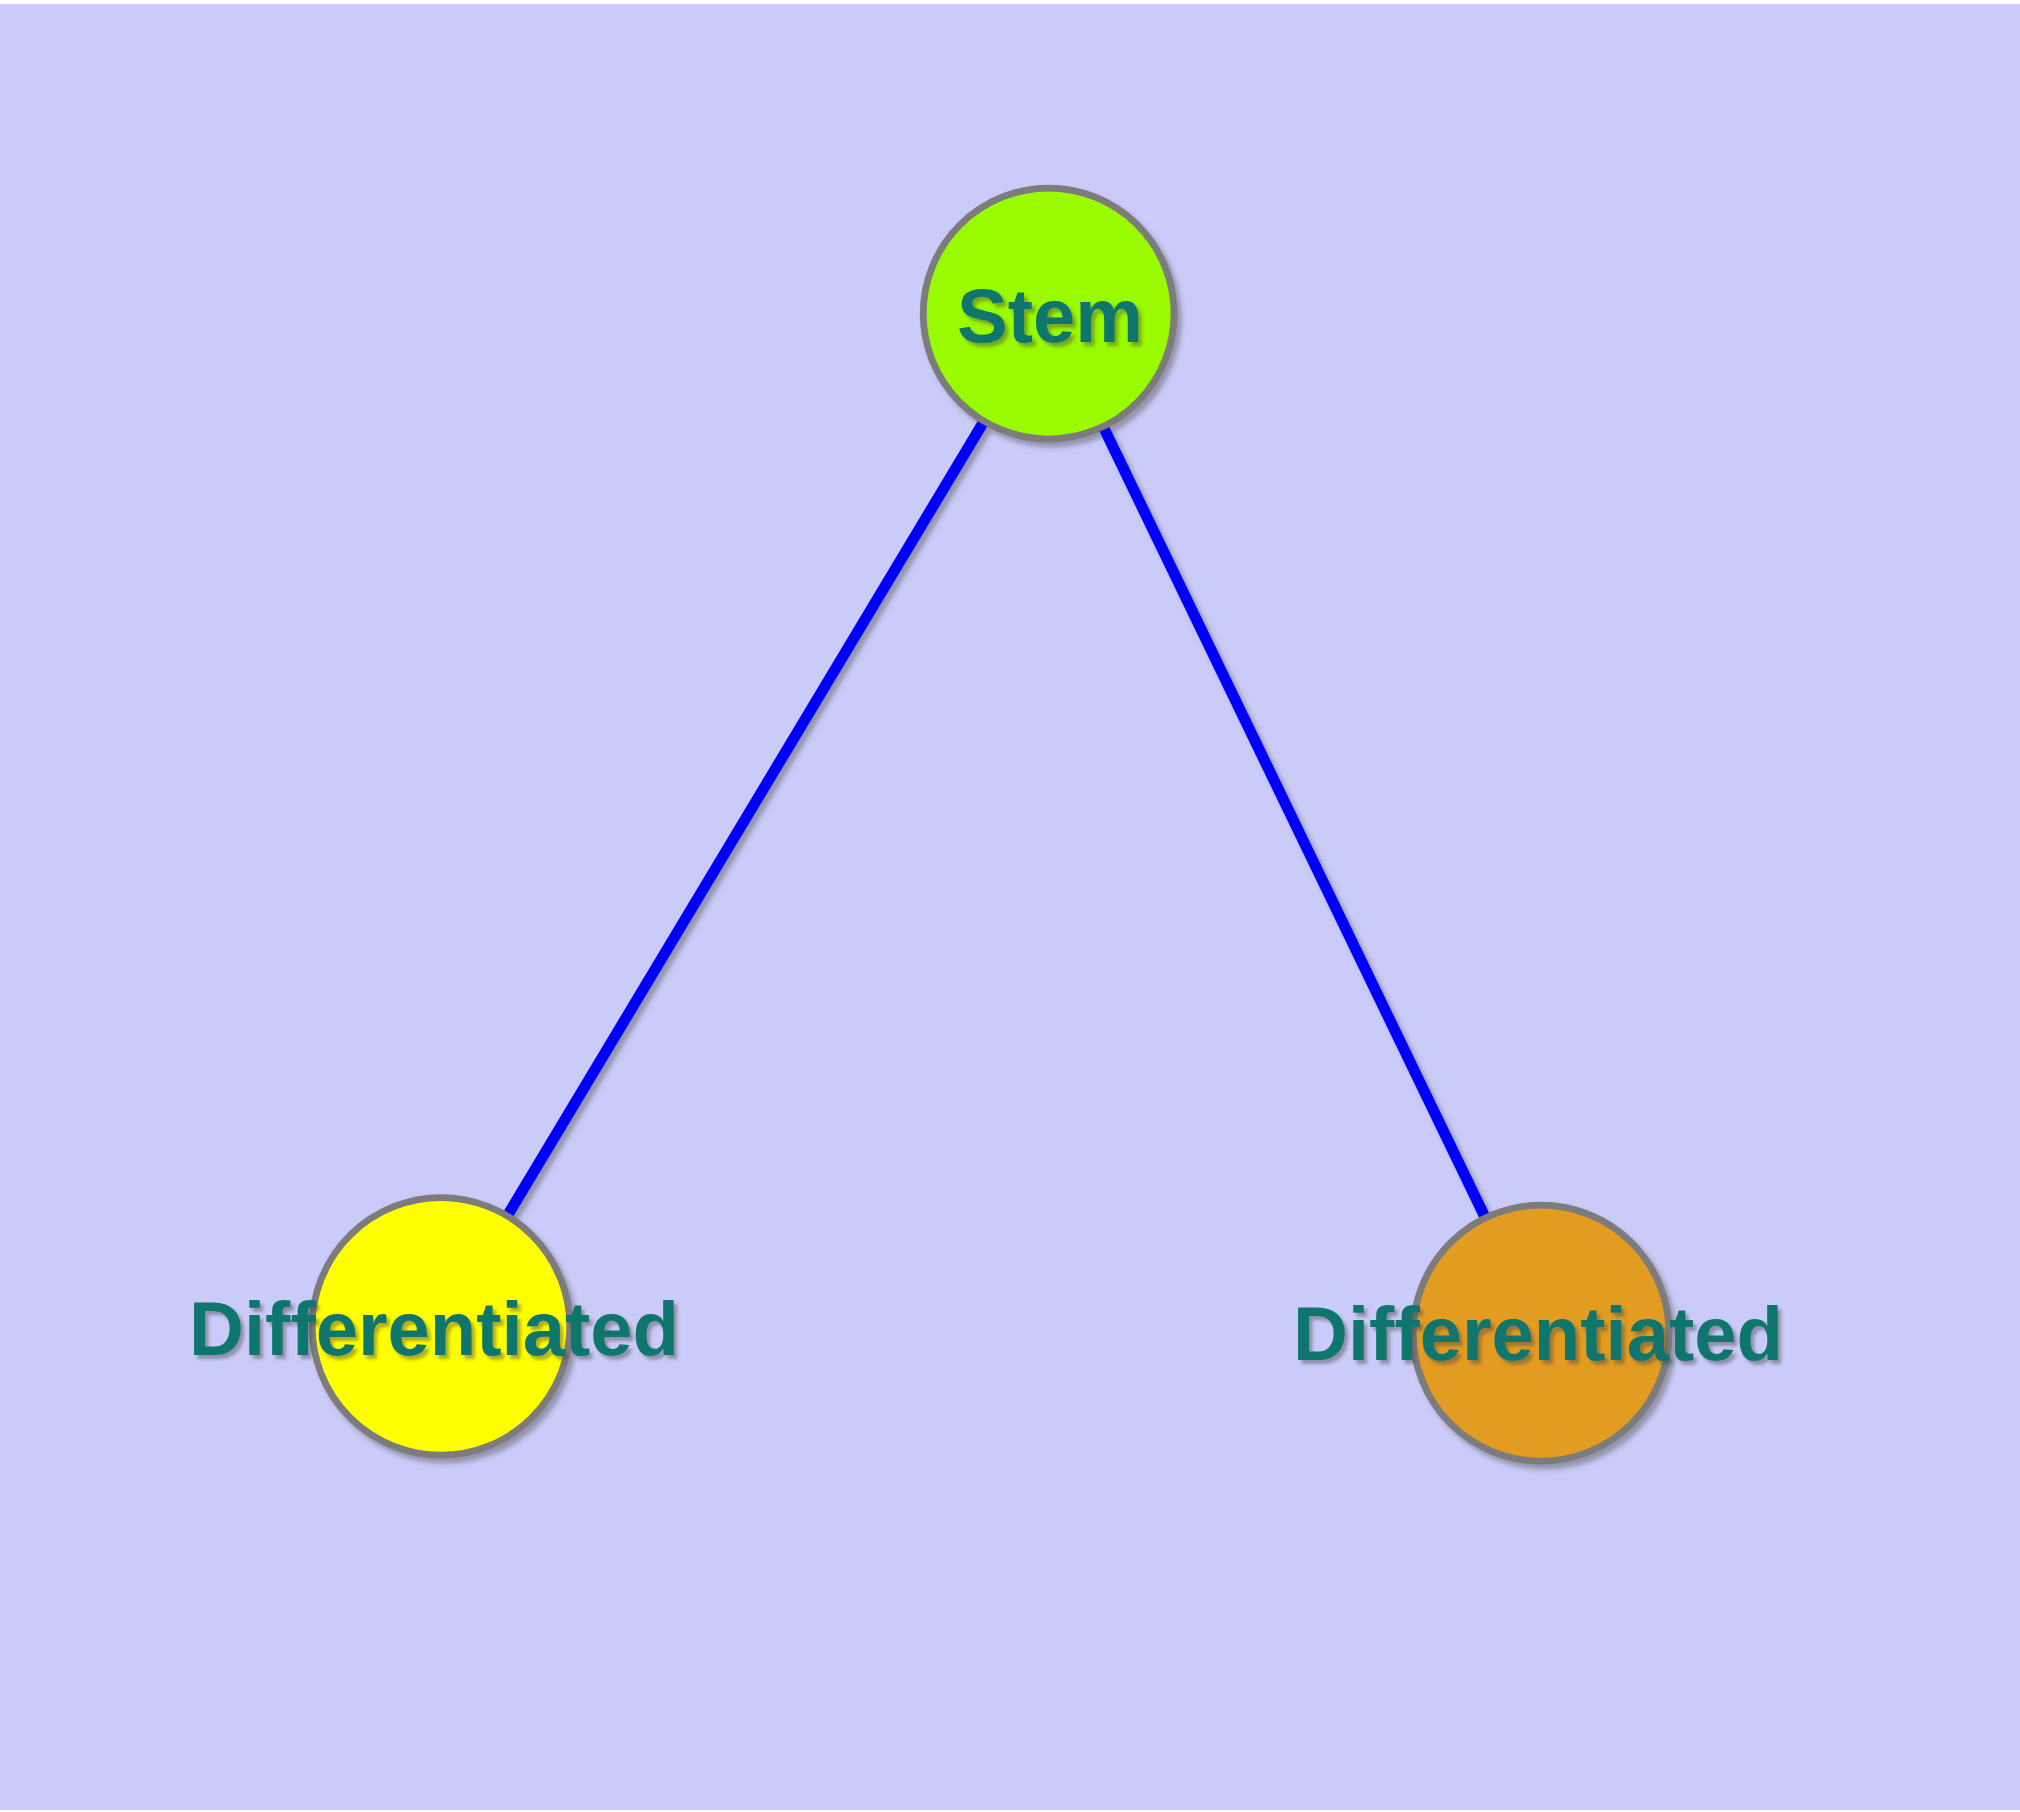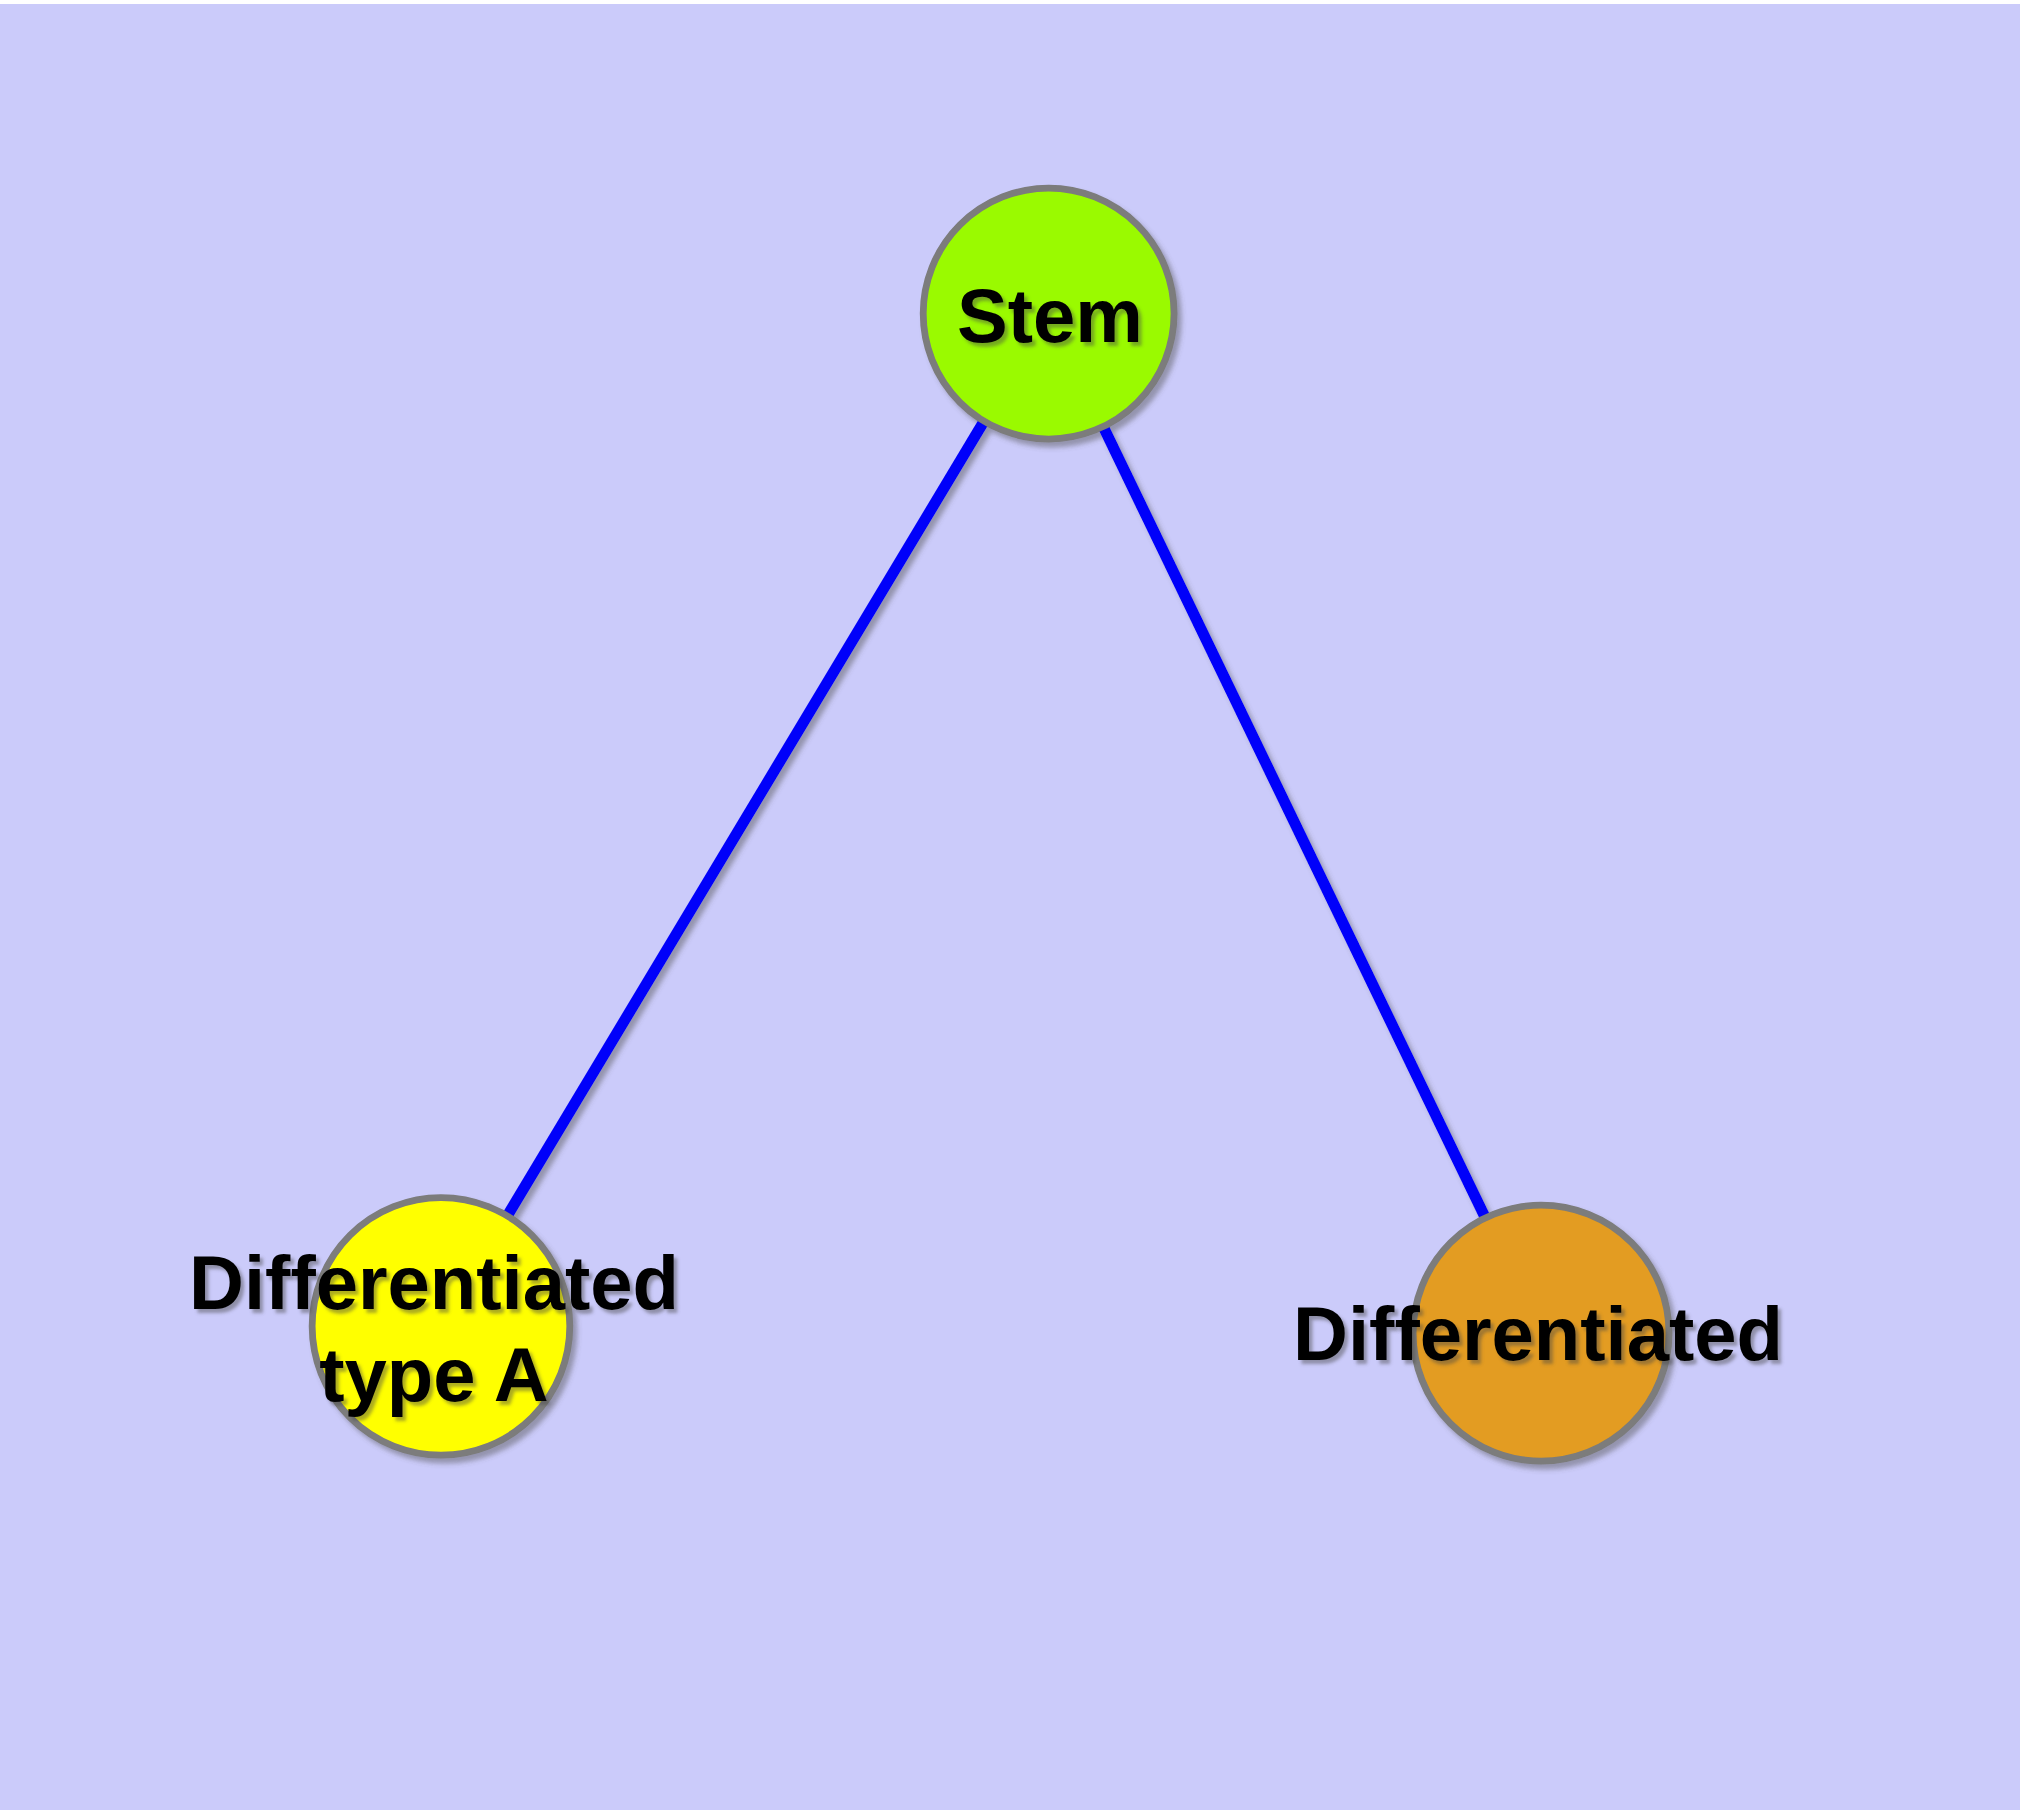"Stem" .node-label { color: #000000 -> #0f766e }
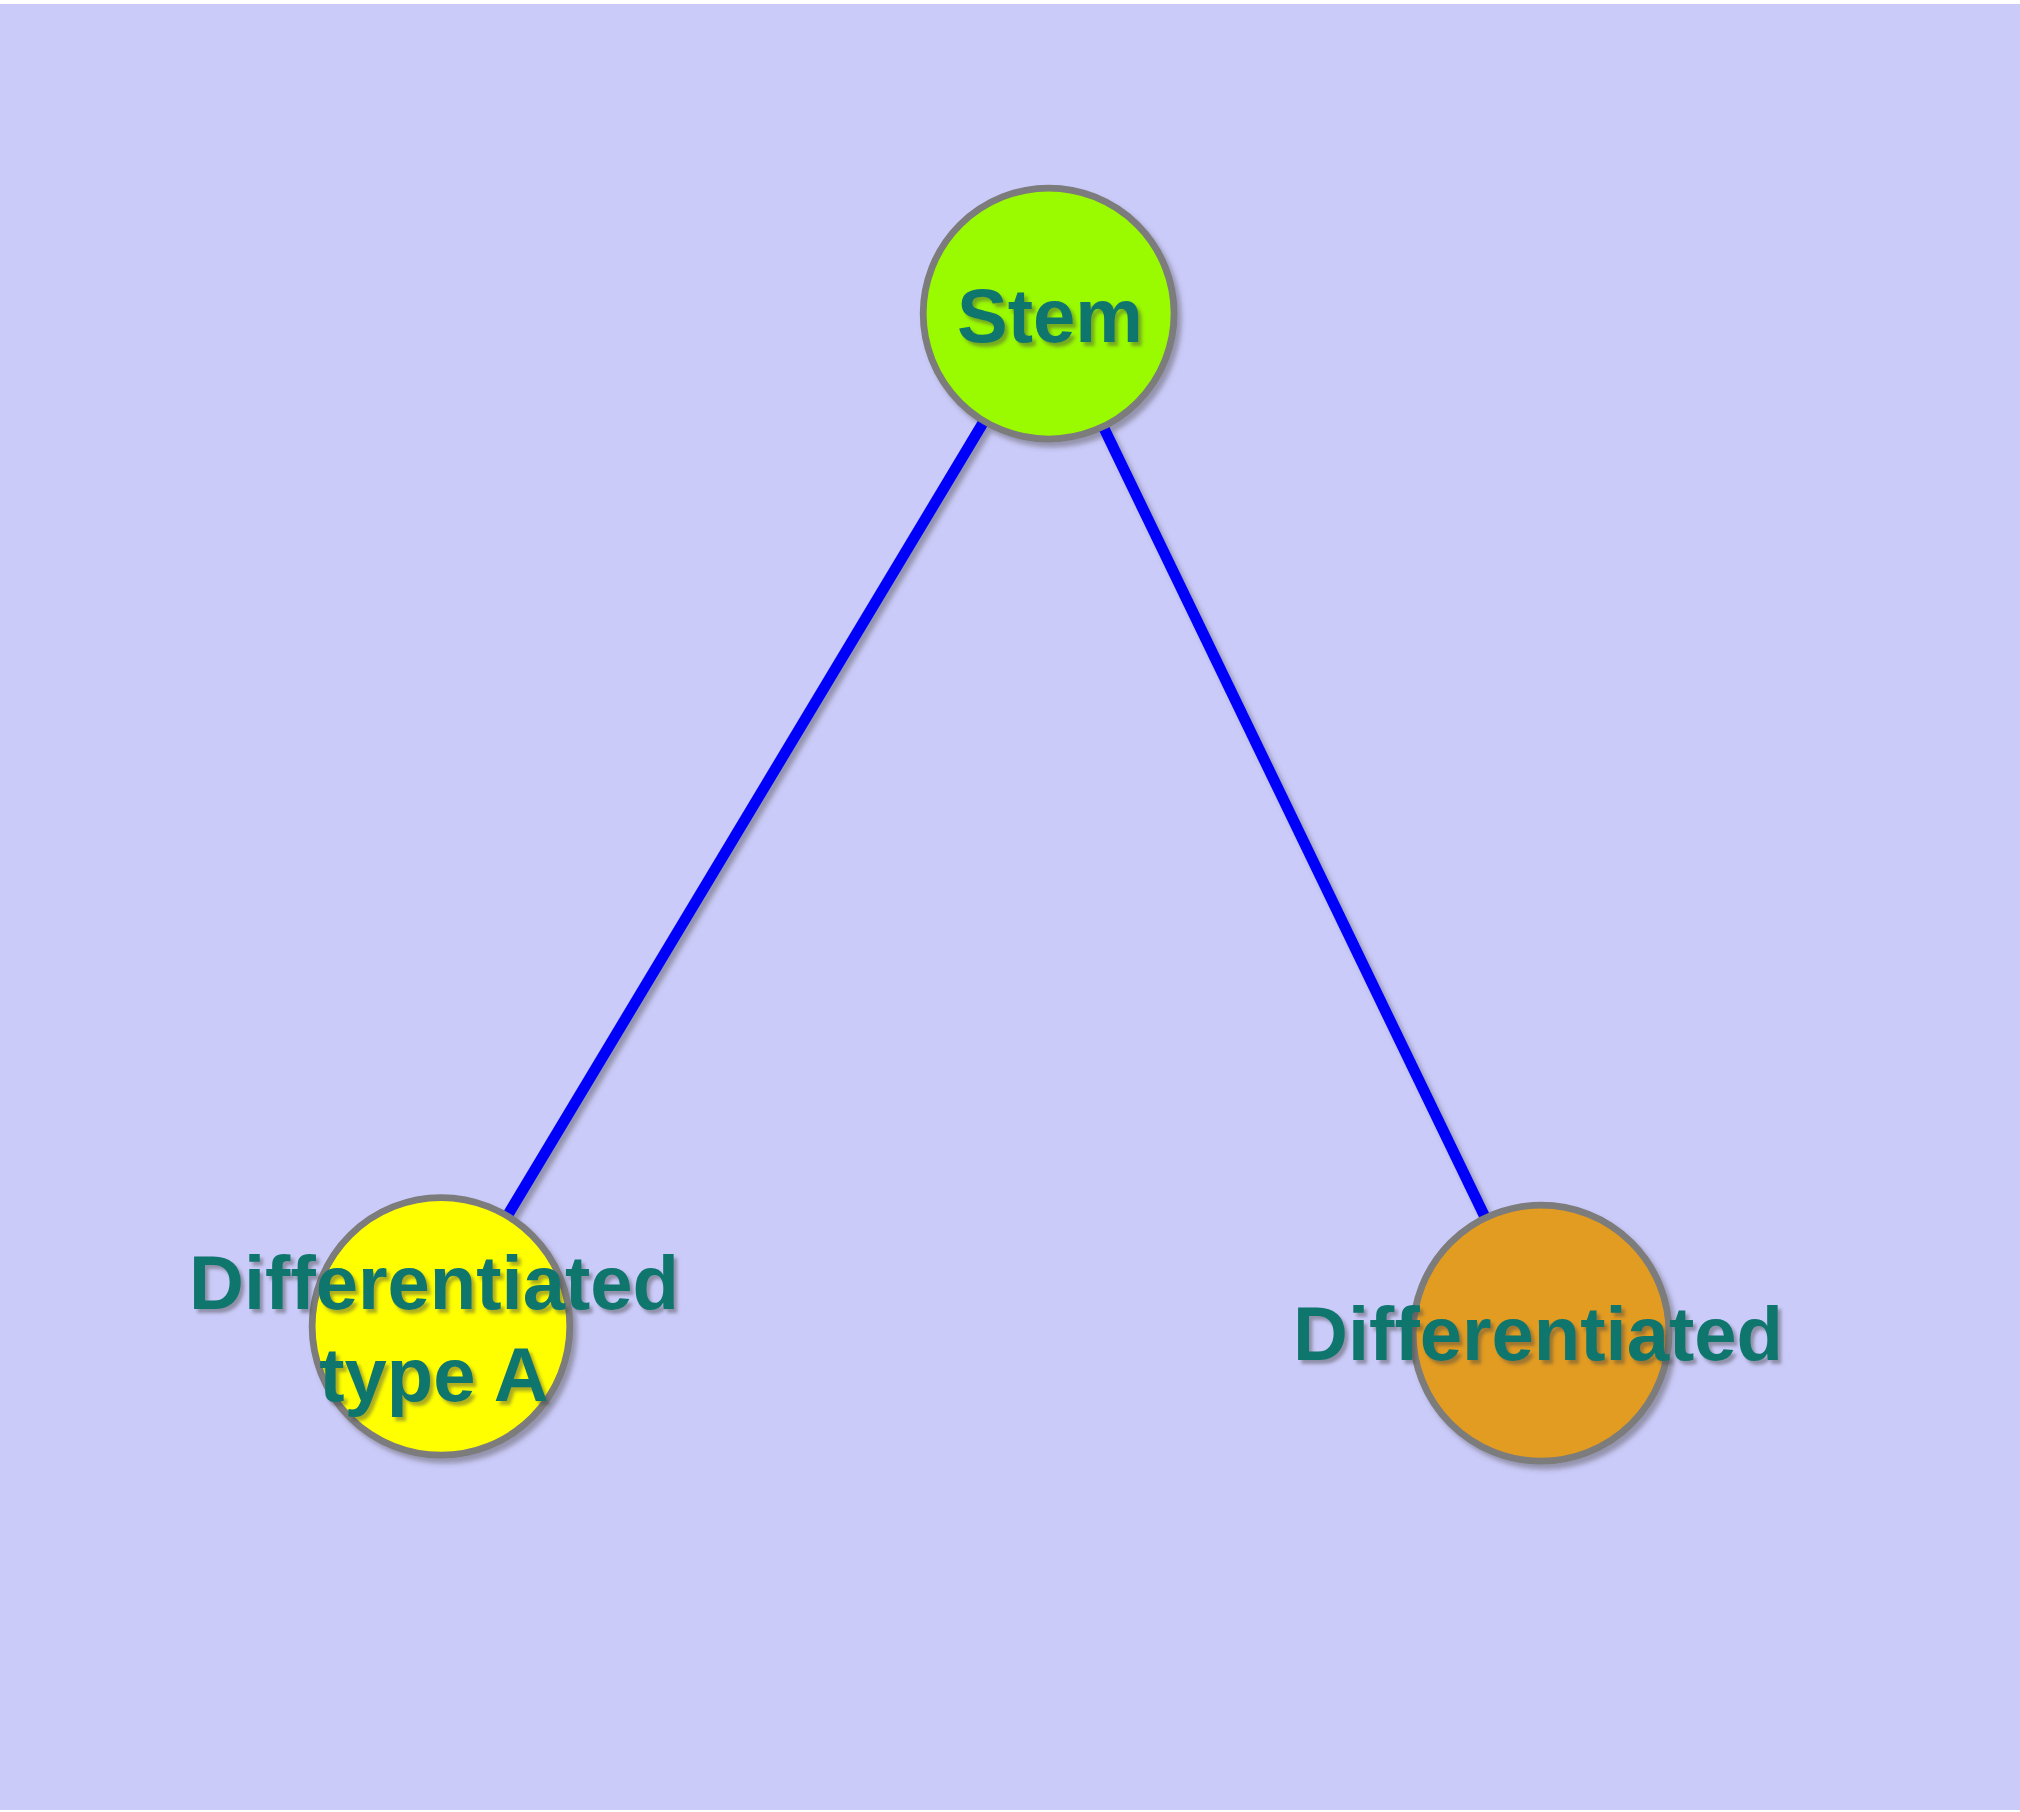"type A" span.label-line { html: <span>type A</span> -> none }
